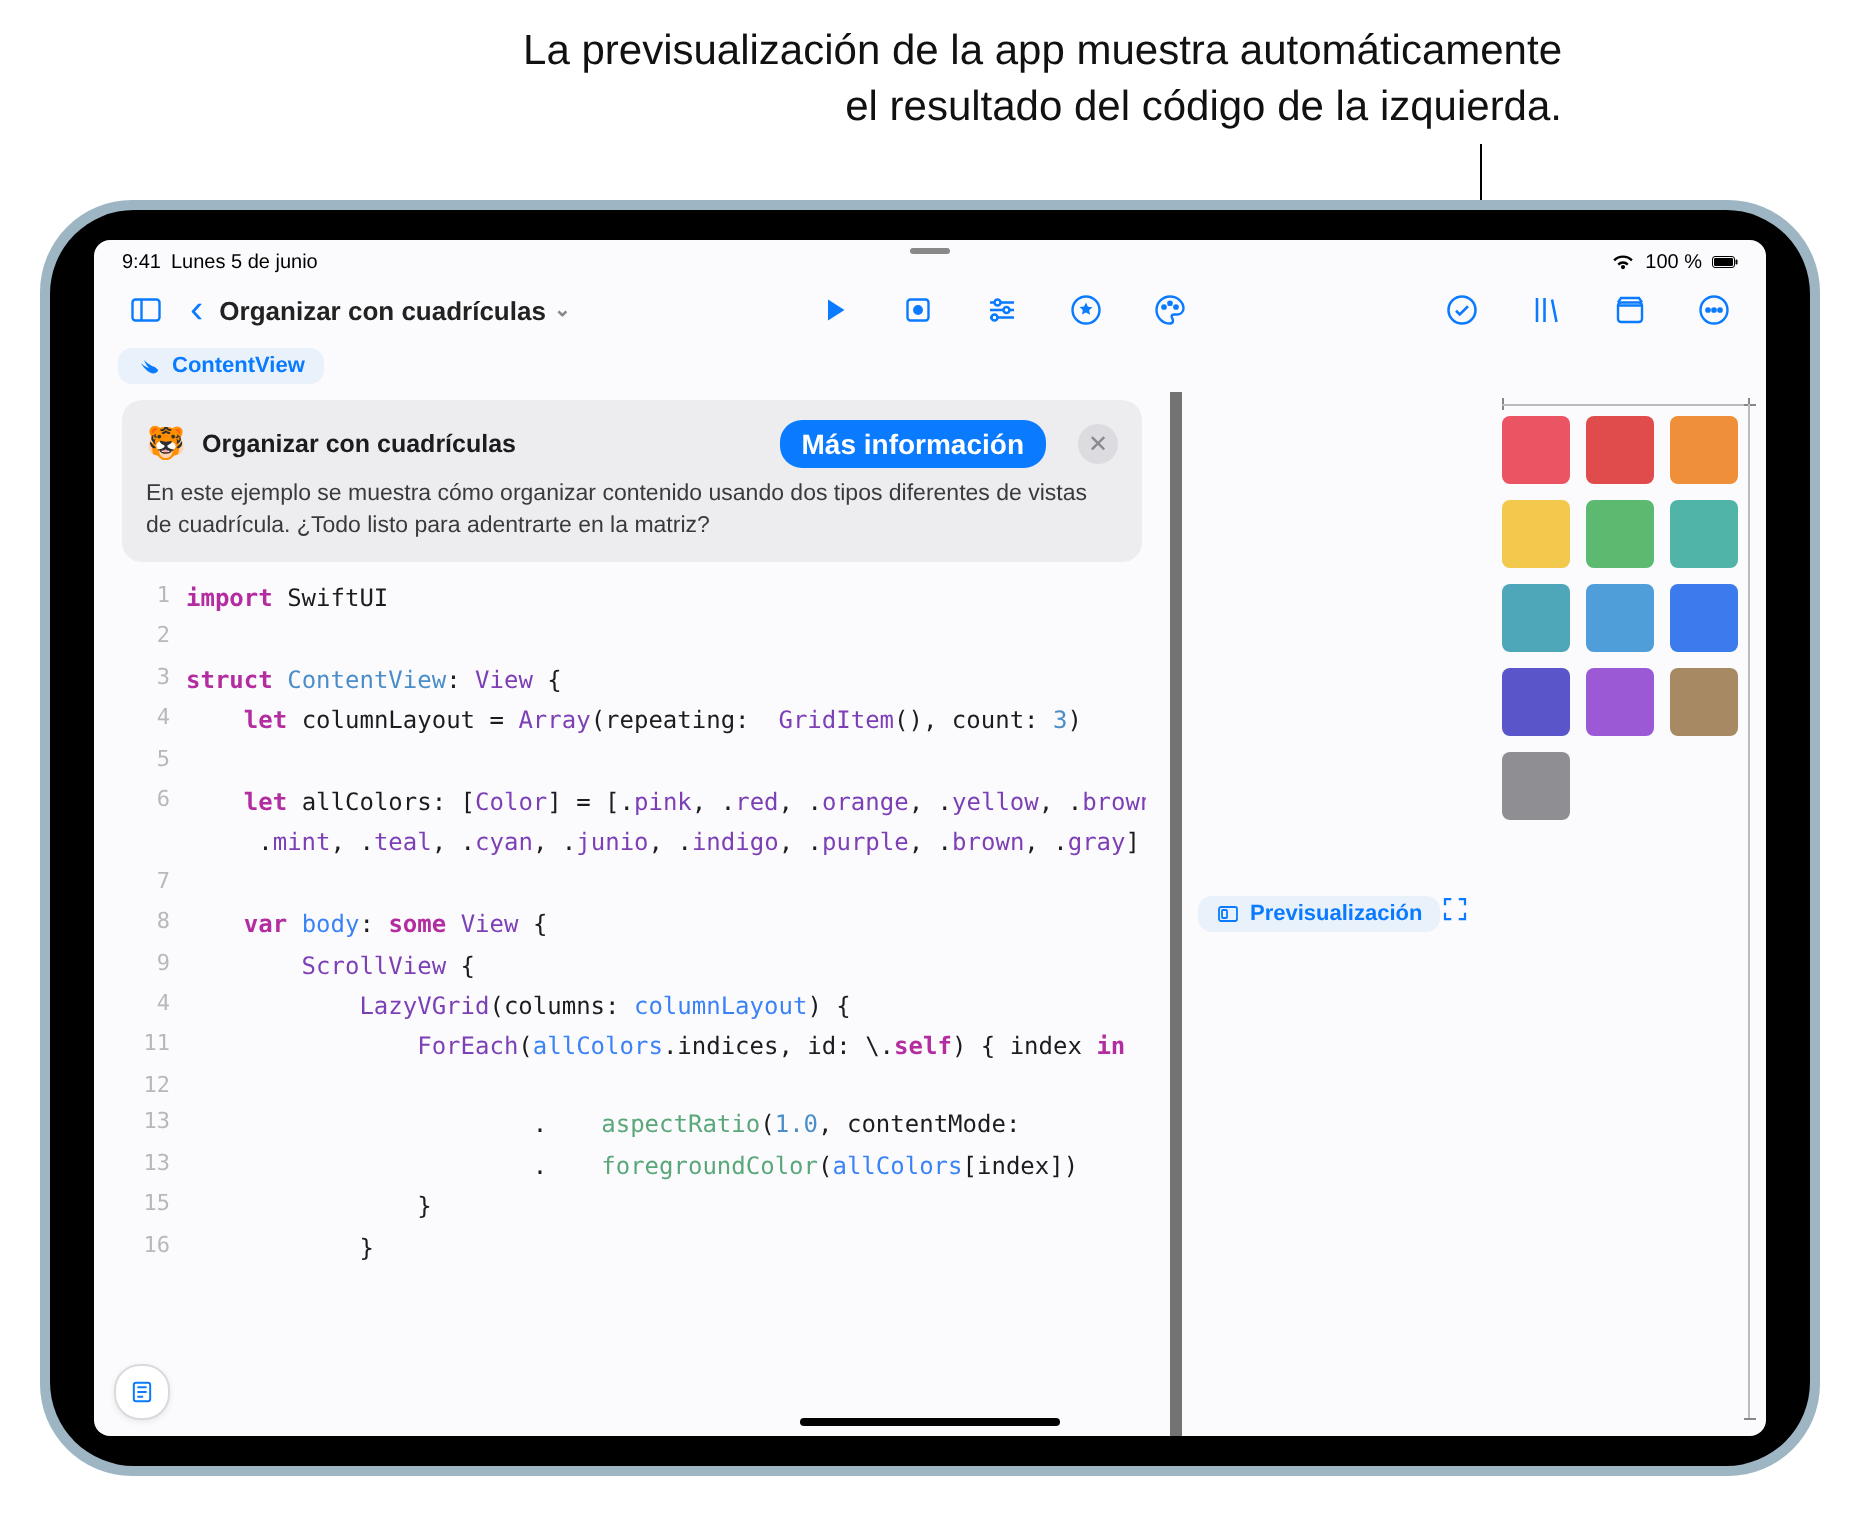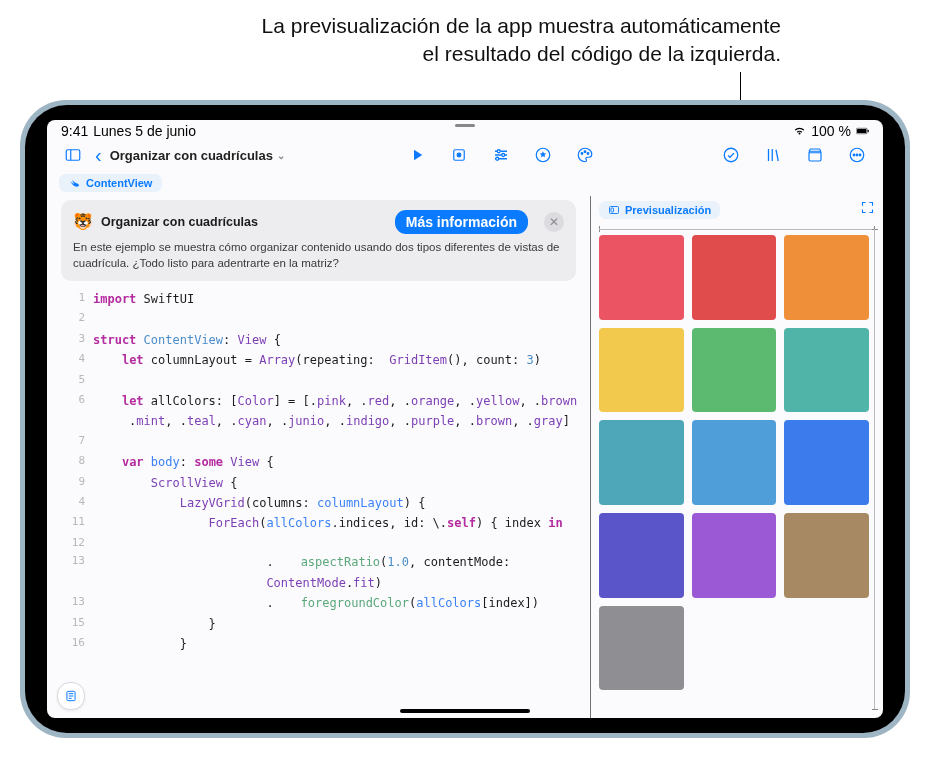"9:41" .status-bar { font-size: 14px -> 10px }
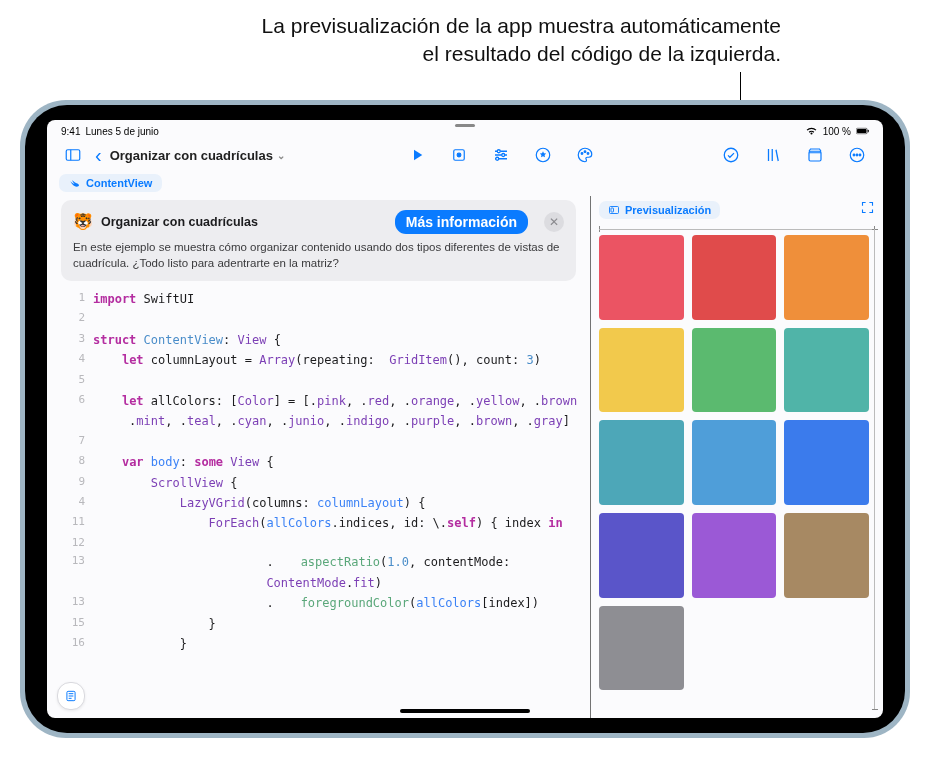"Previsualización" .preview-pane { border-left: 1px solid #737373 -> 6px solid #737373; flex-direction: column -> row }
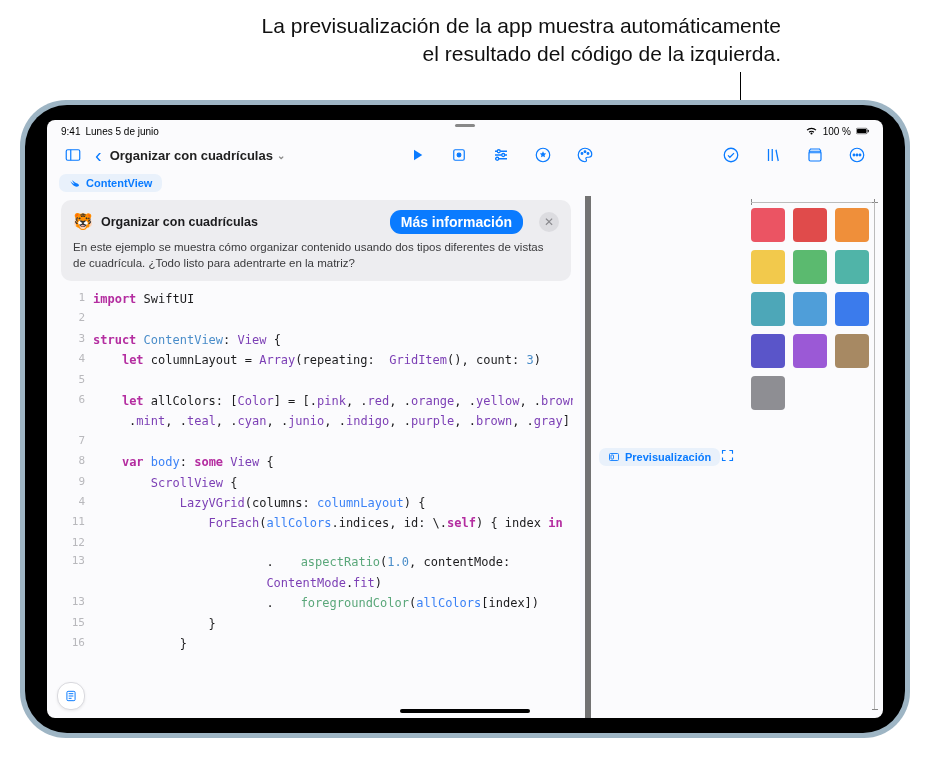"ContentMode.fit)" div.code-line { html: <div> <div></div> <div> <span>ContentMode</span>.<span>fit</span>)</div> </div> -> none }
